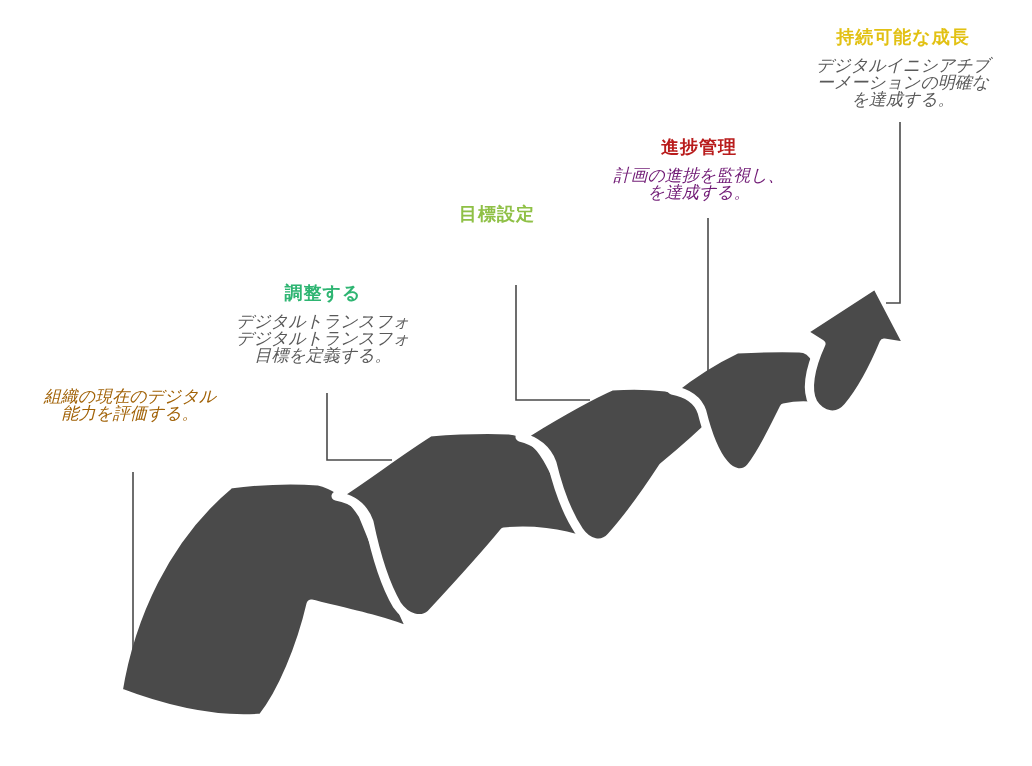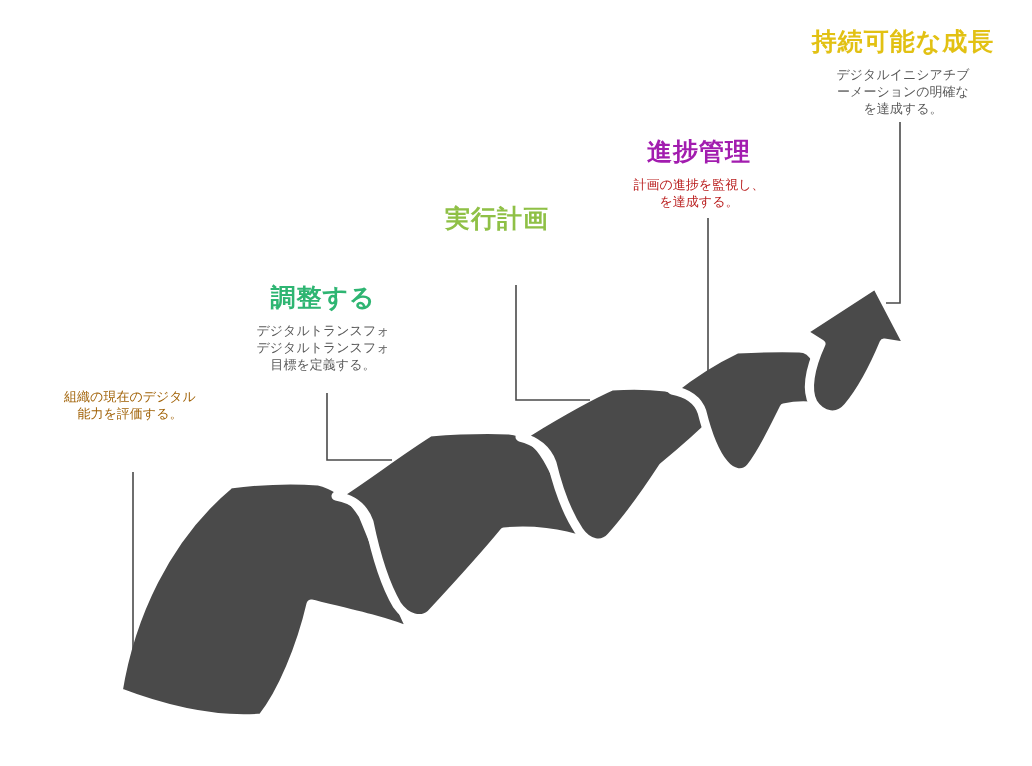"持続可能な成長" .step-title { font-size: 25px -> 18px }
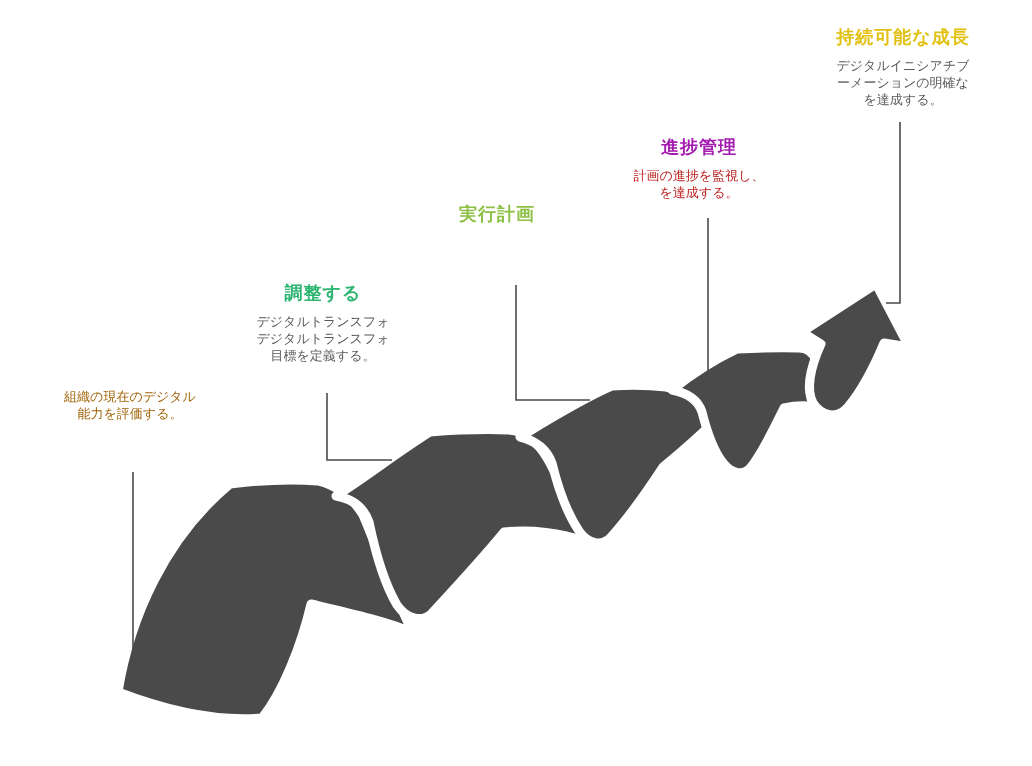"デジタルイニシアチブ" .step-desc { font-size: 13px -> 17px; font-style: none -> italic }
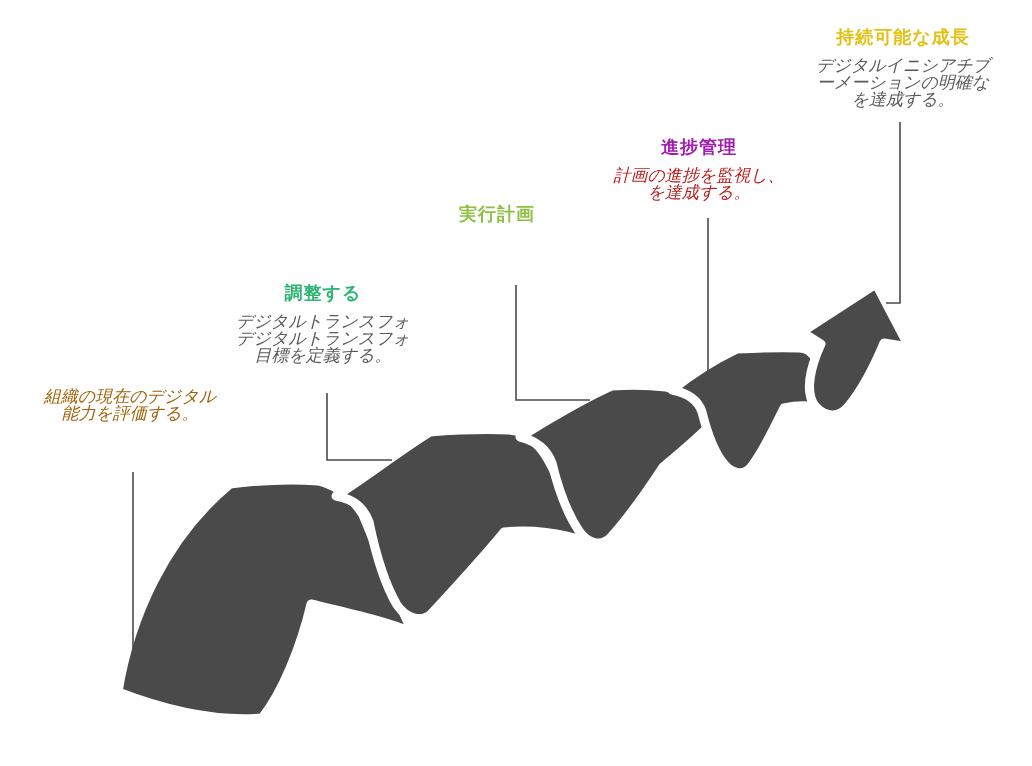"進捗管理" div.step-title { color: #a21caf -> #b91c1c }
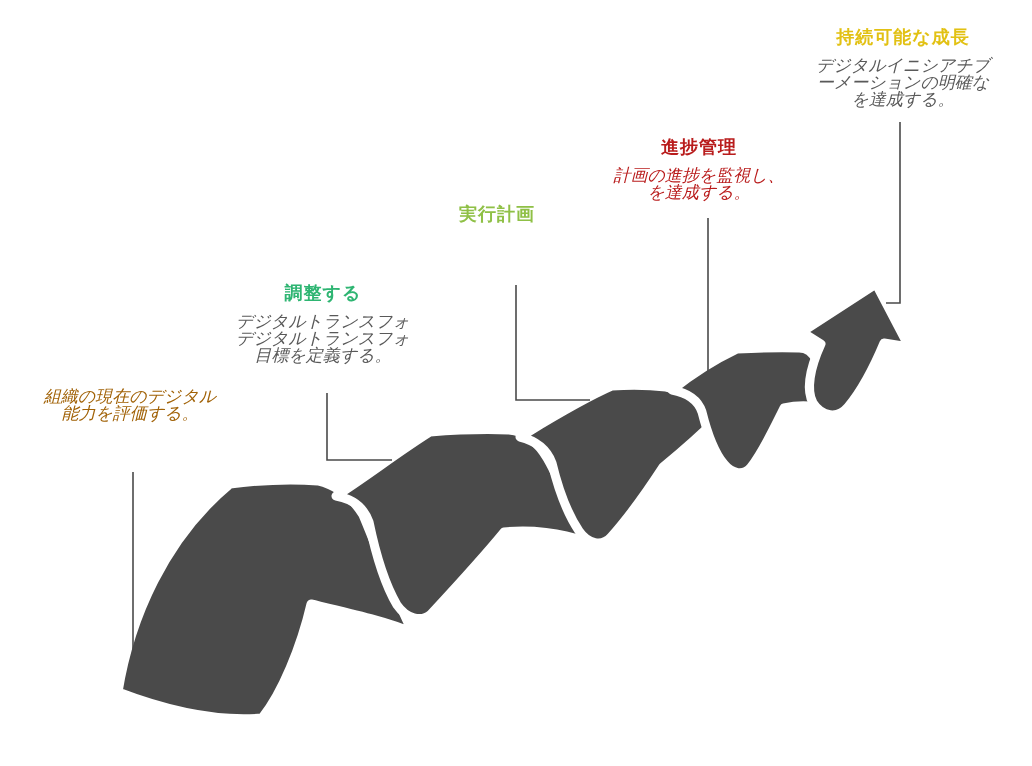"計画の進捗を監視し、" div.step-desc { color: #b91c1c -> #701a75 }
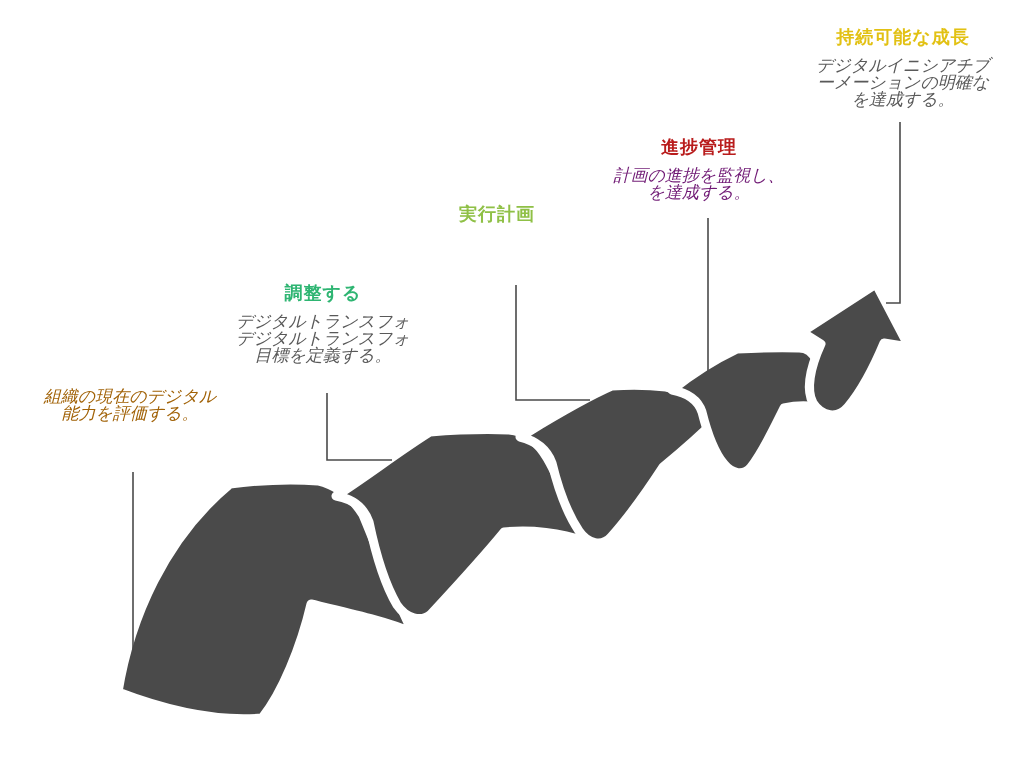"実行計画" div.step-title { text: 実行計画 -> 目標設定 }
